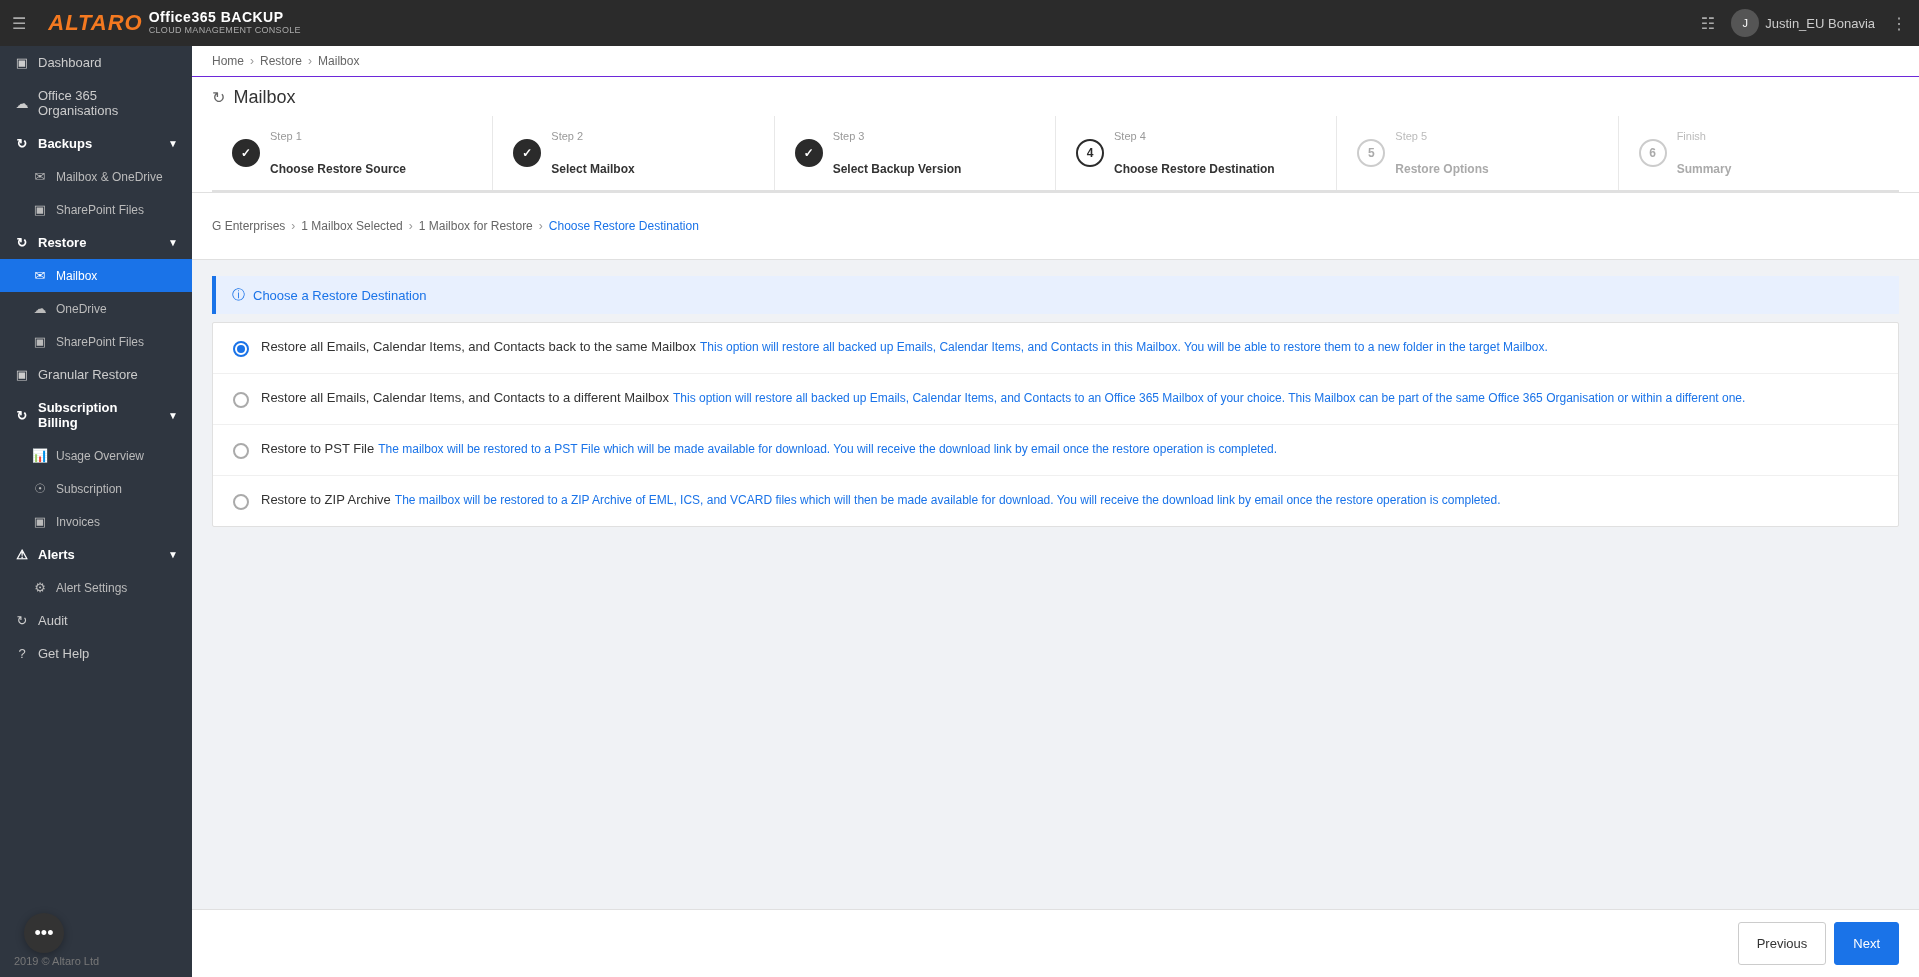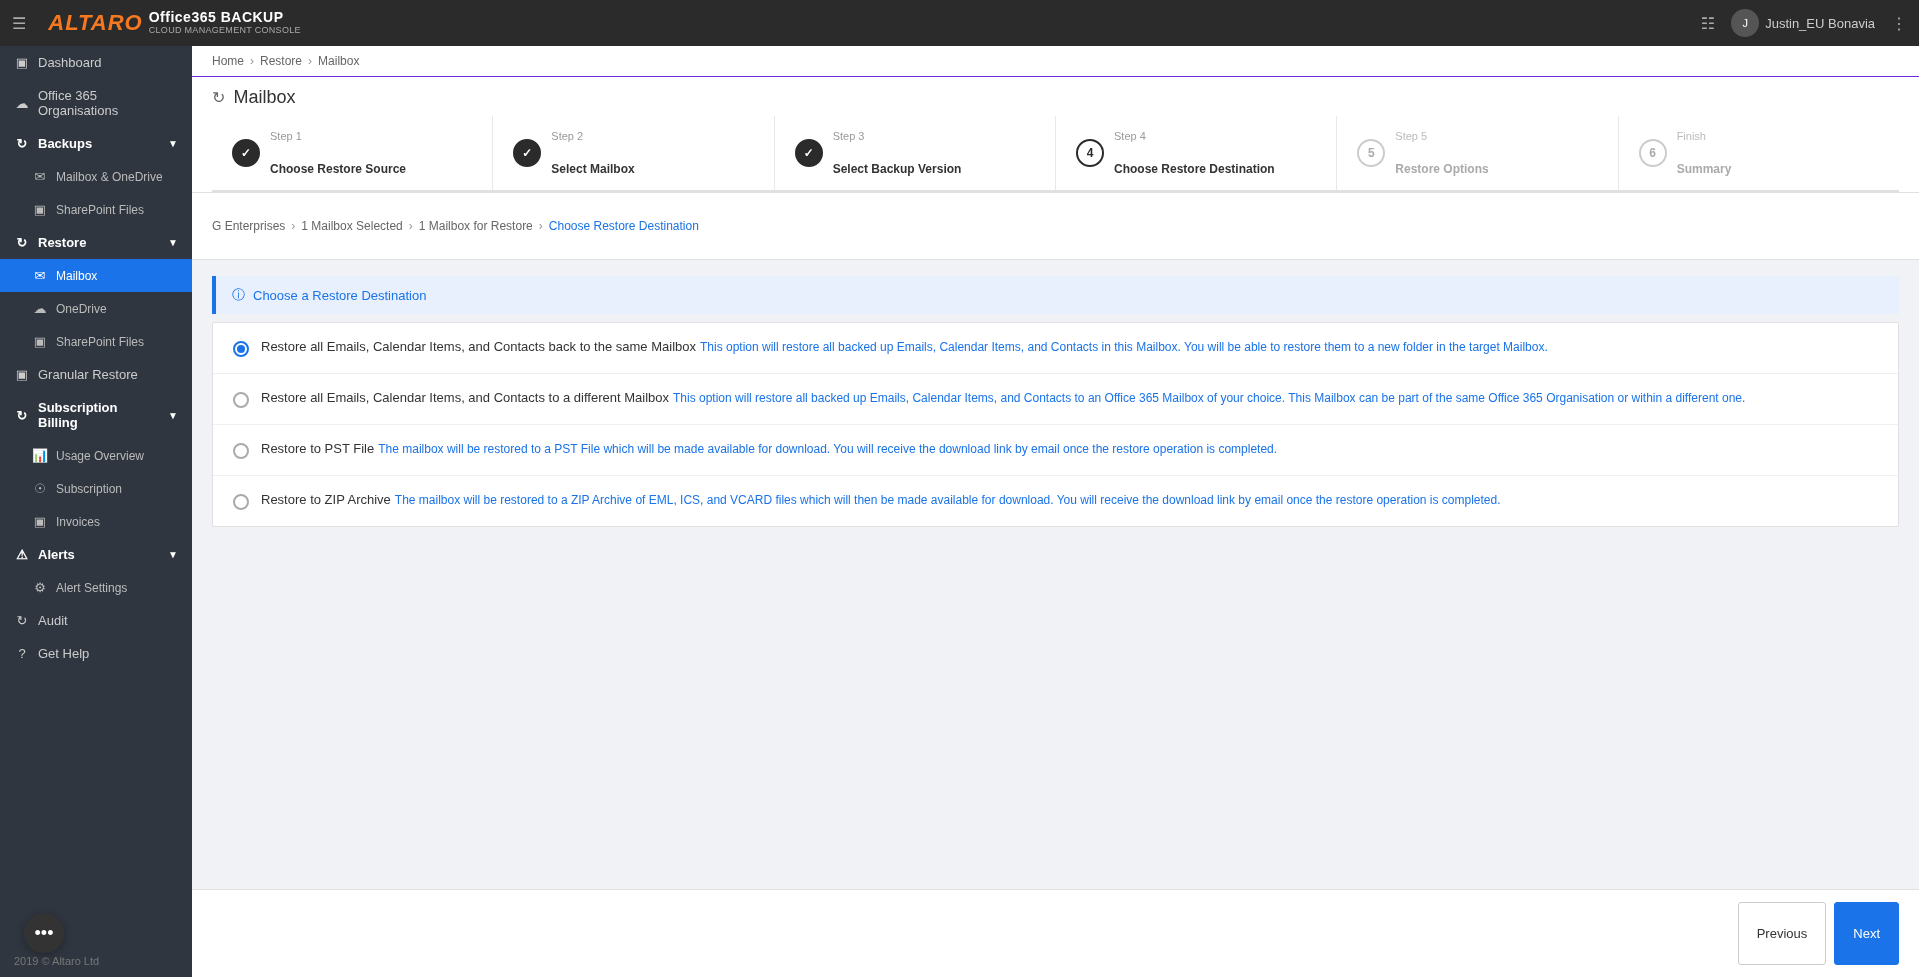"Previous" .btn { padding: 23px 18px -> 13px 18px }
